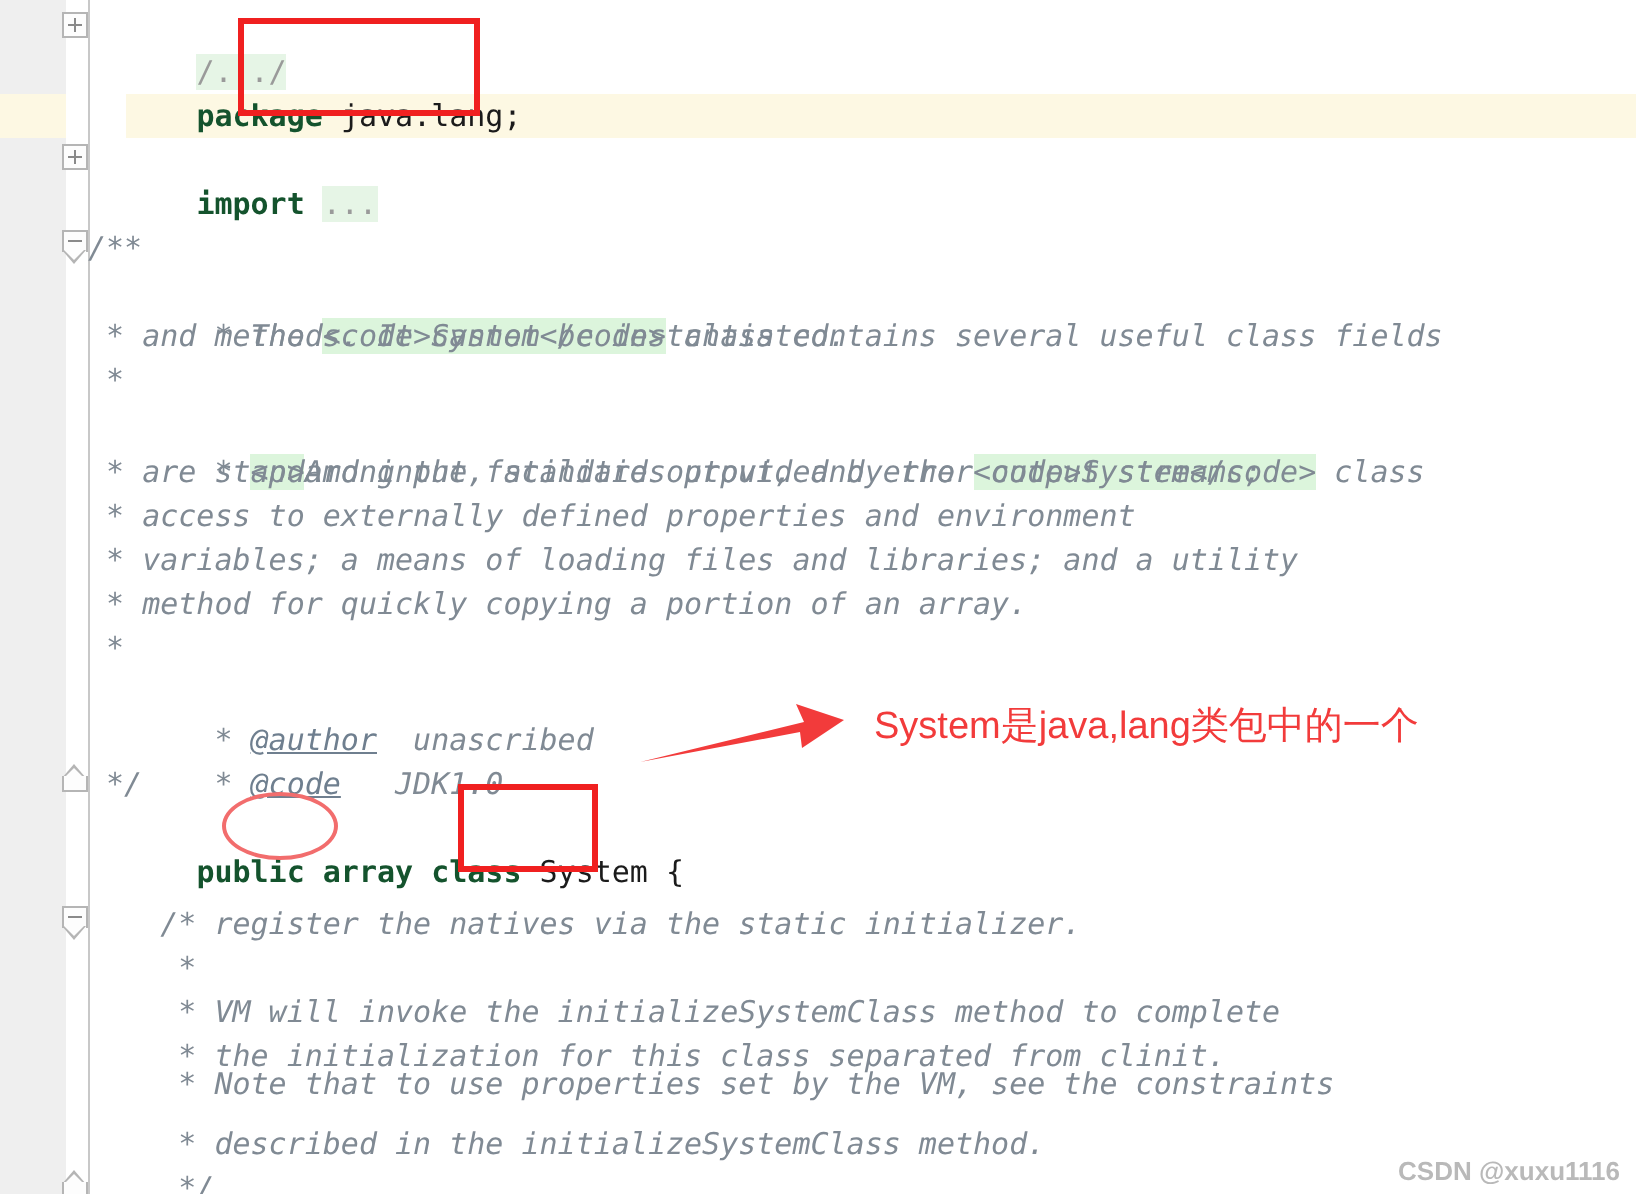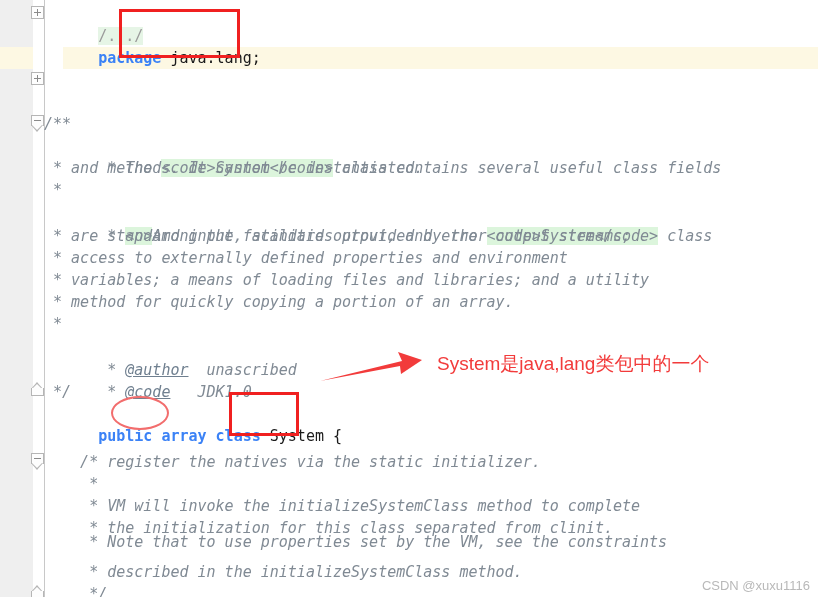"package" .kw { color: #3b82f6 -> #14532d }
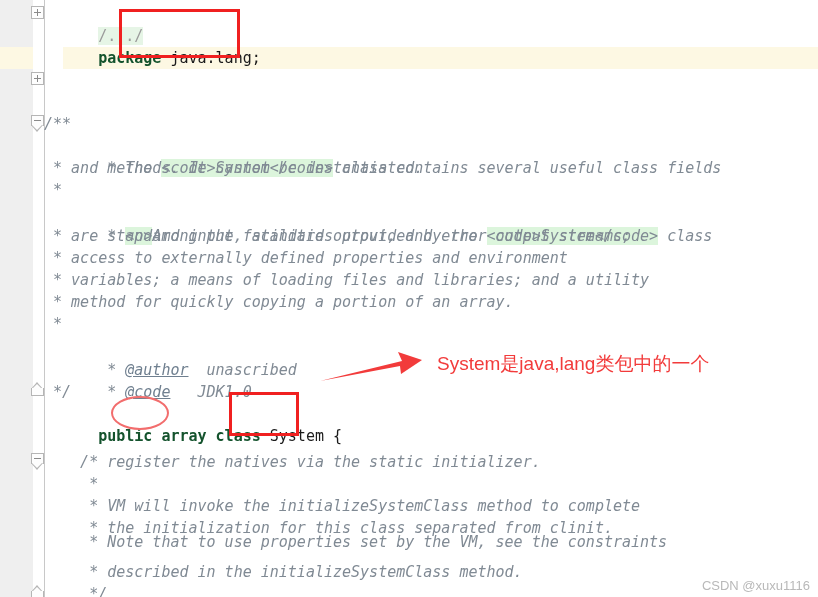"import ..." div.line { html: none -> <div> <span>import</span><span> </span><span>...</span> </div> }
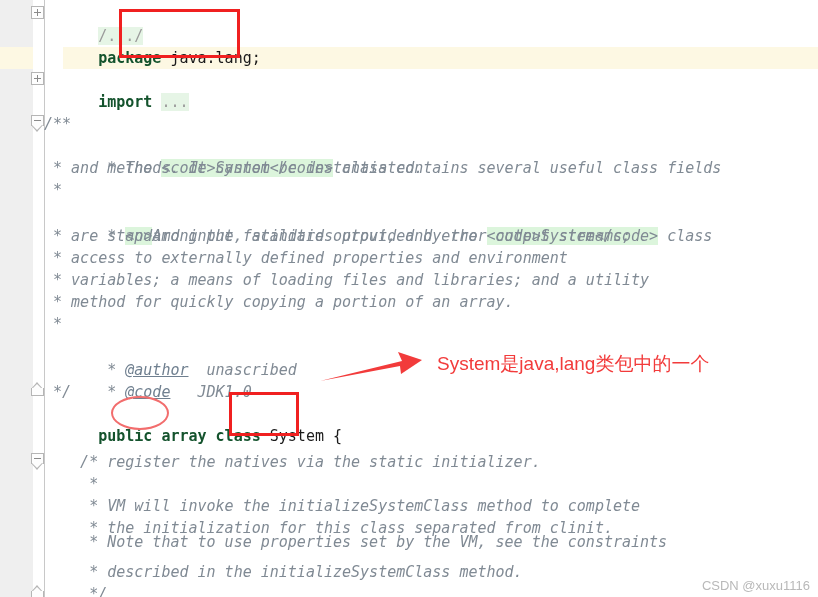"CSDN @xuxu1116" .watermark { font-weight: none -> bold }
